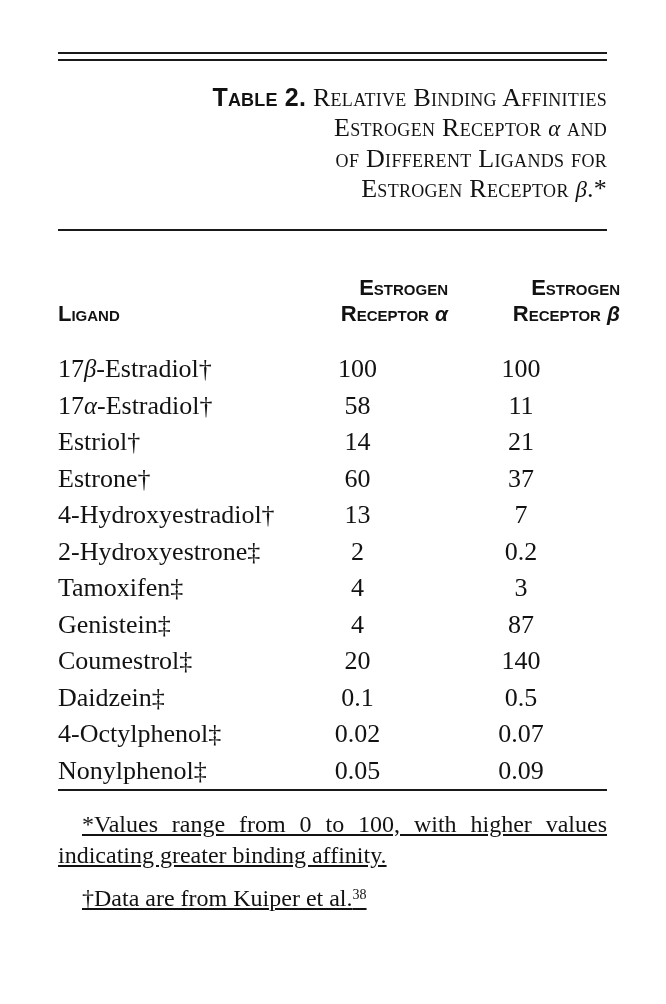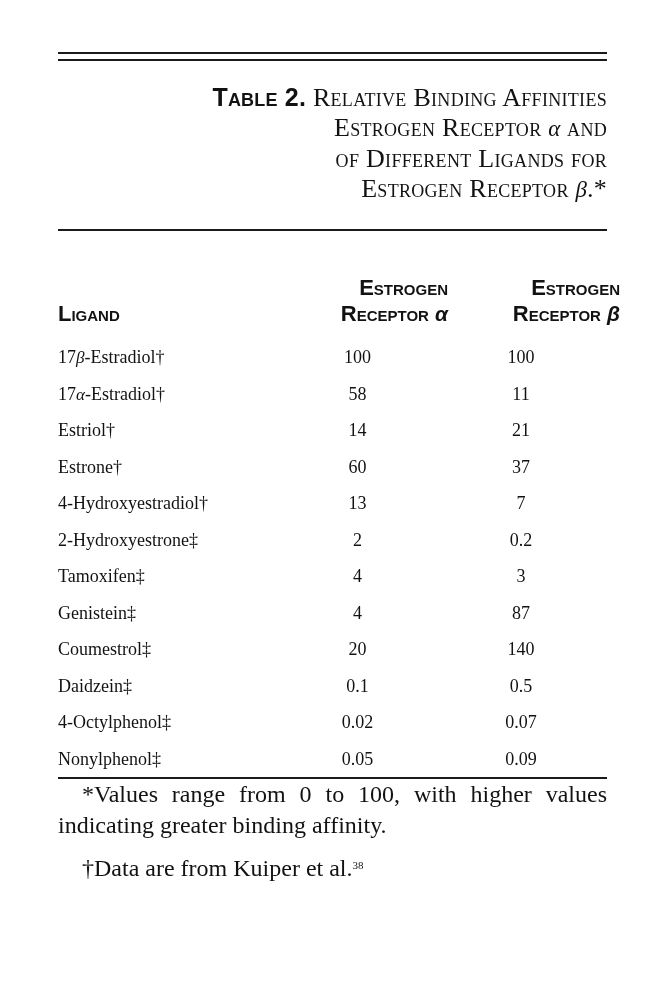"17β-Estradiol†" .tbody { font-size: 18px -> 26px; margin-top: 12px -> 24px }
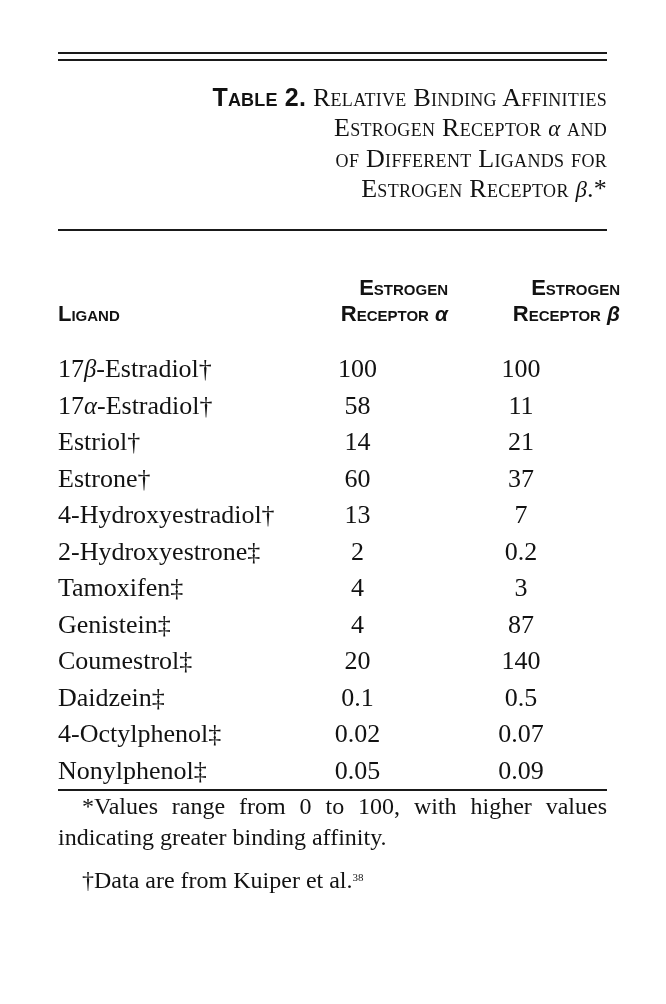"*Values range from 0 to" .footnotes { margin-top: 0 -> 18px; text-decoration: none -> underline }
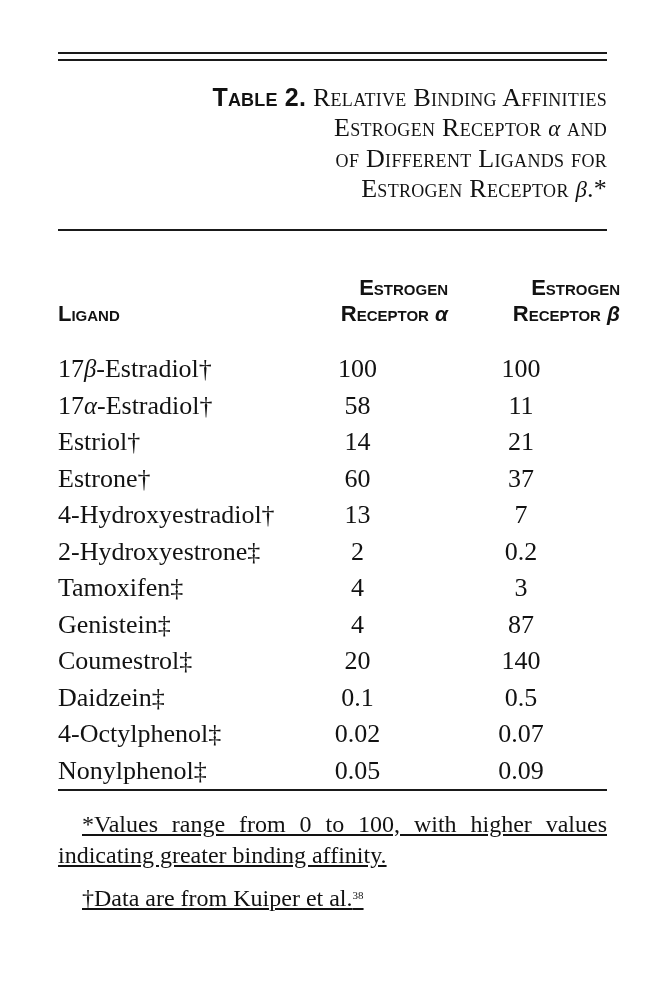"38" .fn sup { font-size: 11px -> 14px }
